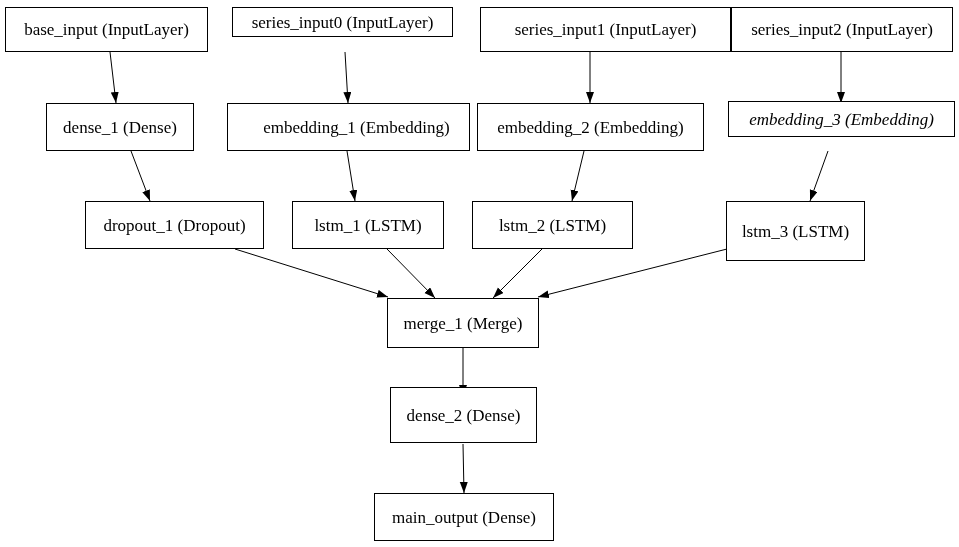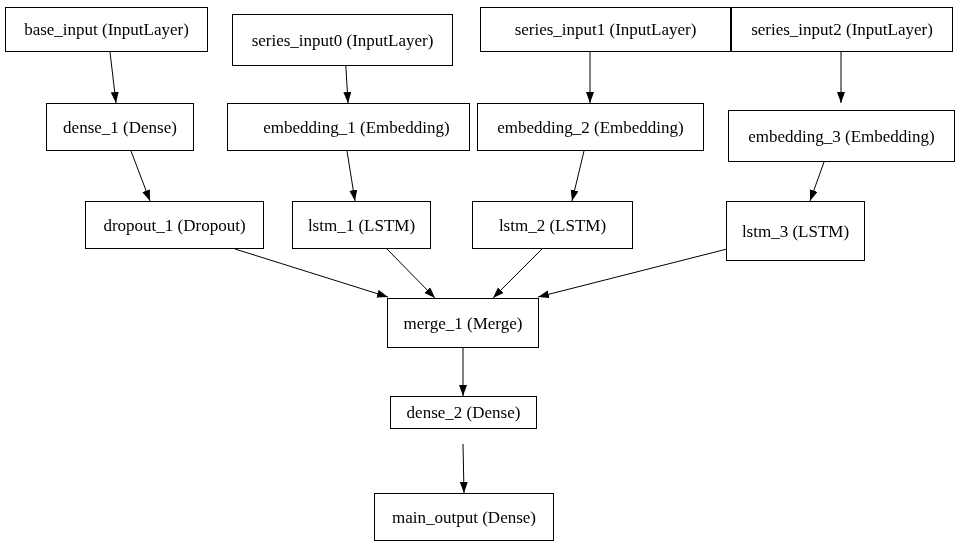"series_input0 (InputLayer)" div.node { height: 52px -> 30px; top: 14px -> 7px }
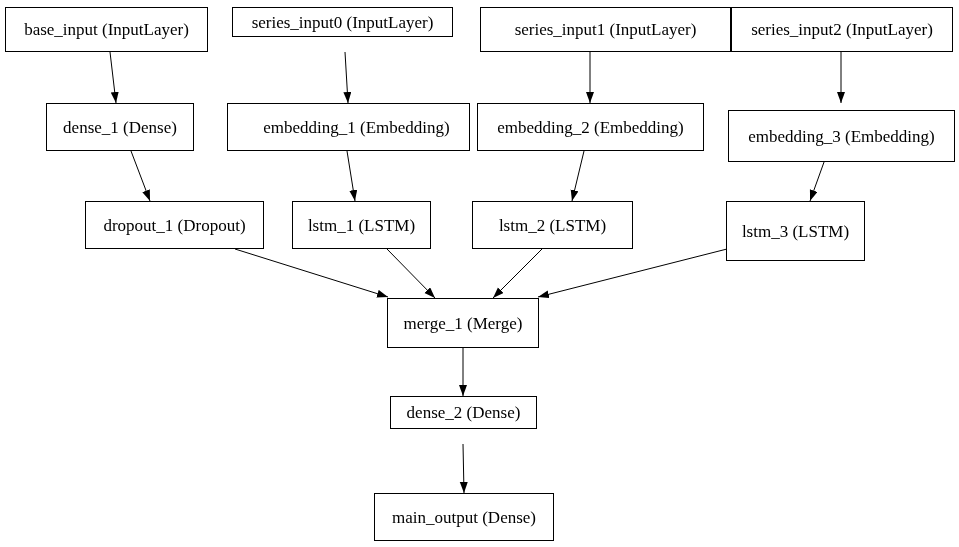"embedding_3 (Embedding)" div.node { font-style: none -> italic; height: 52px -> 36px; top: 110px -> 101px }
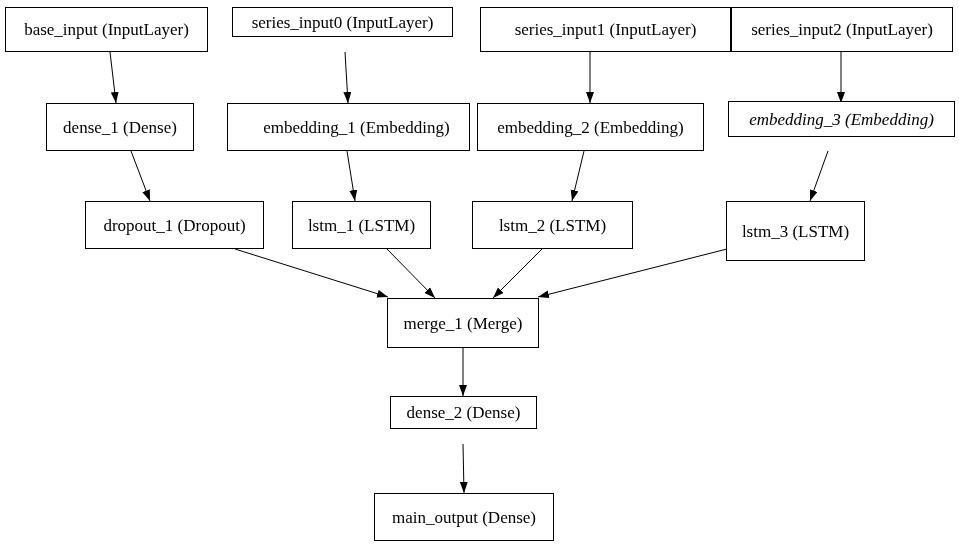"lstm_1 (LSTM)" div.node { width: 139px -> 152px }
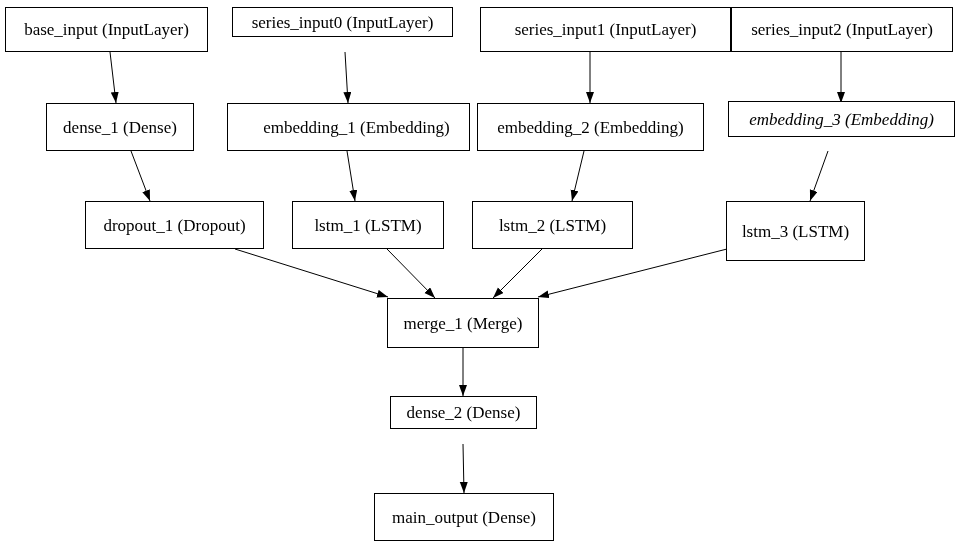"dense_2 (Dense)" div.node { height: 33px -> 56px; top: 396px -> 387px }
